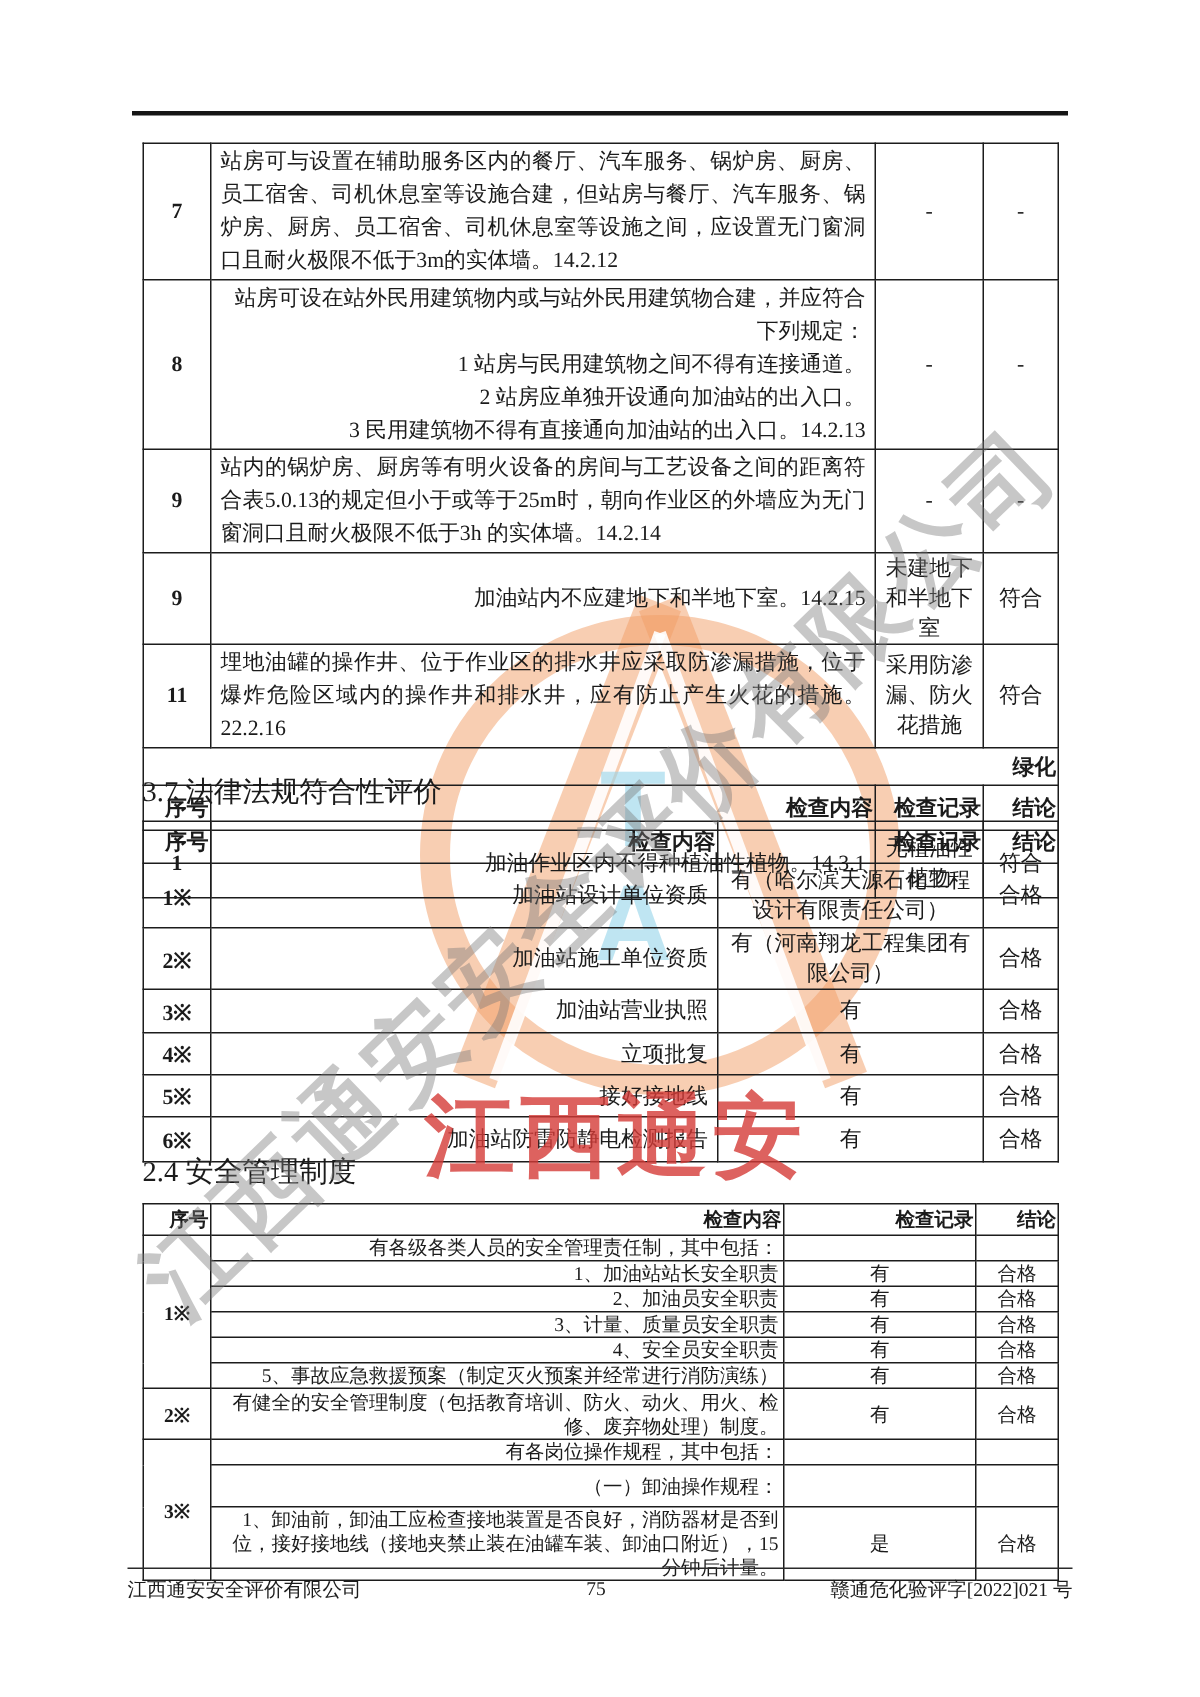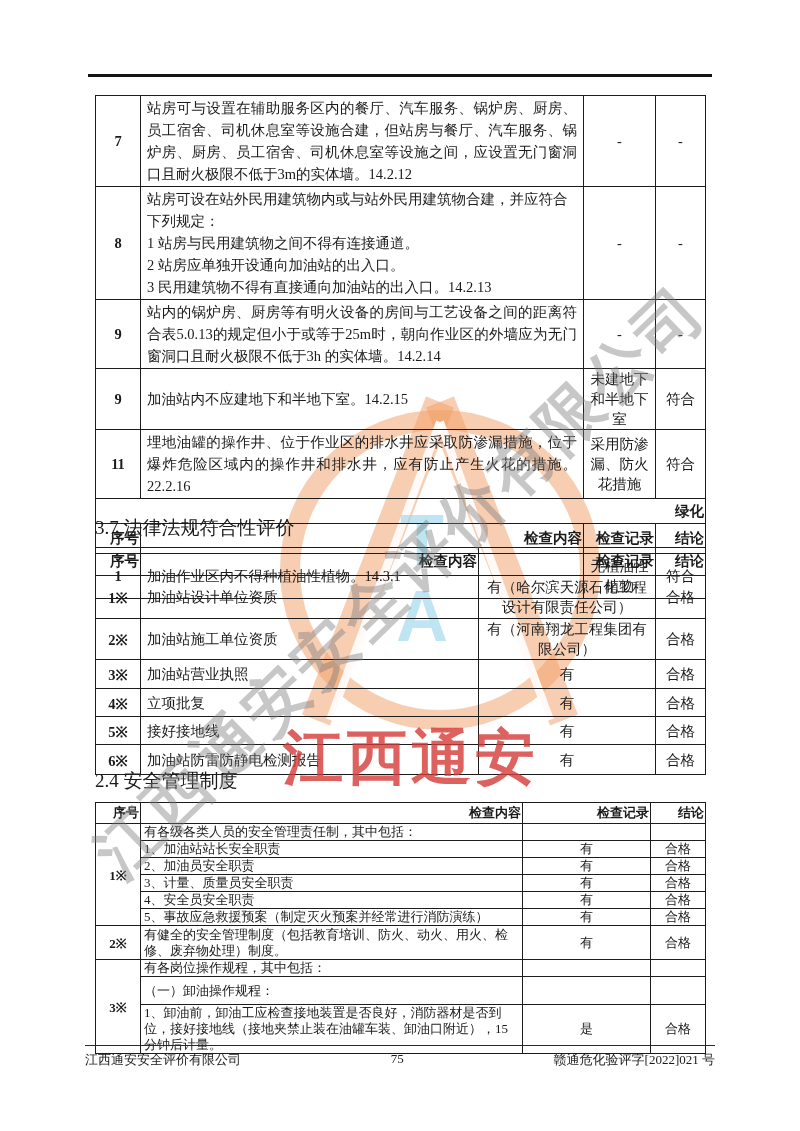"站房可设在站外民用建筑物内或与站外民用建筑物合建，并应符合下列规定：" .content { text-align: left -> right }
